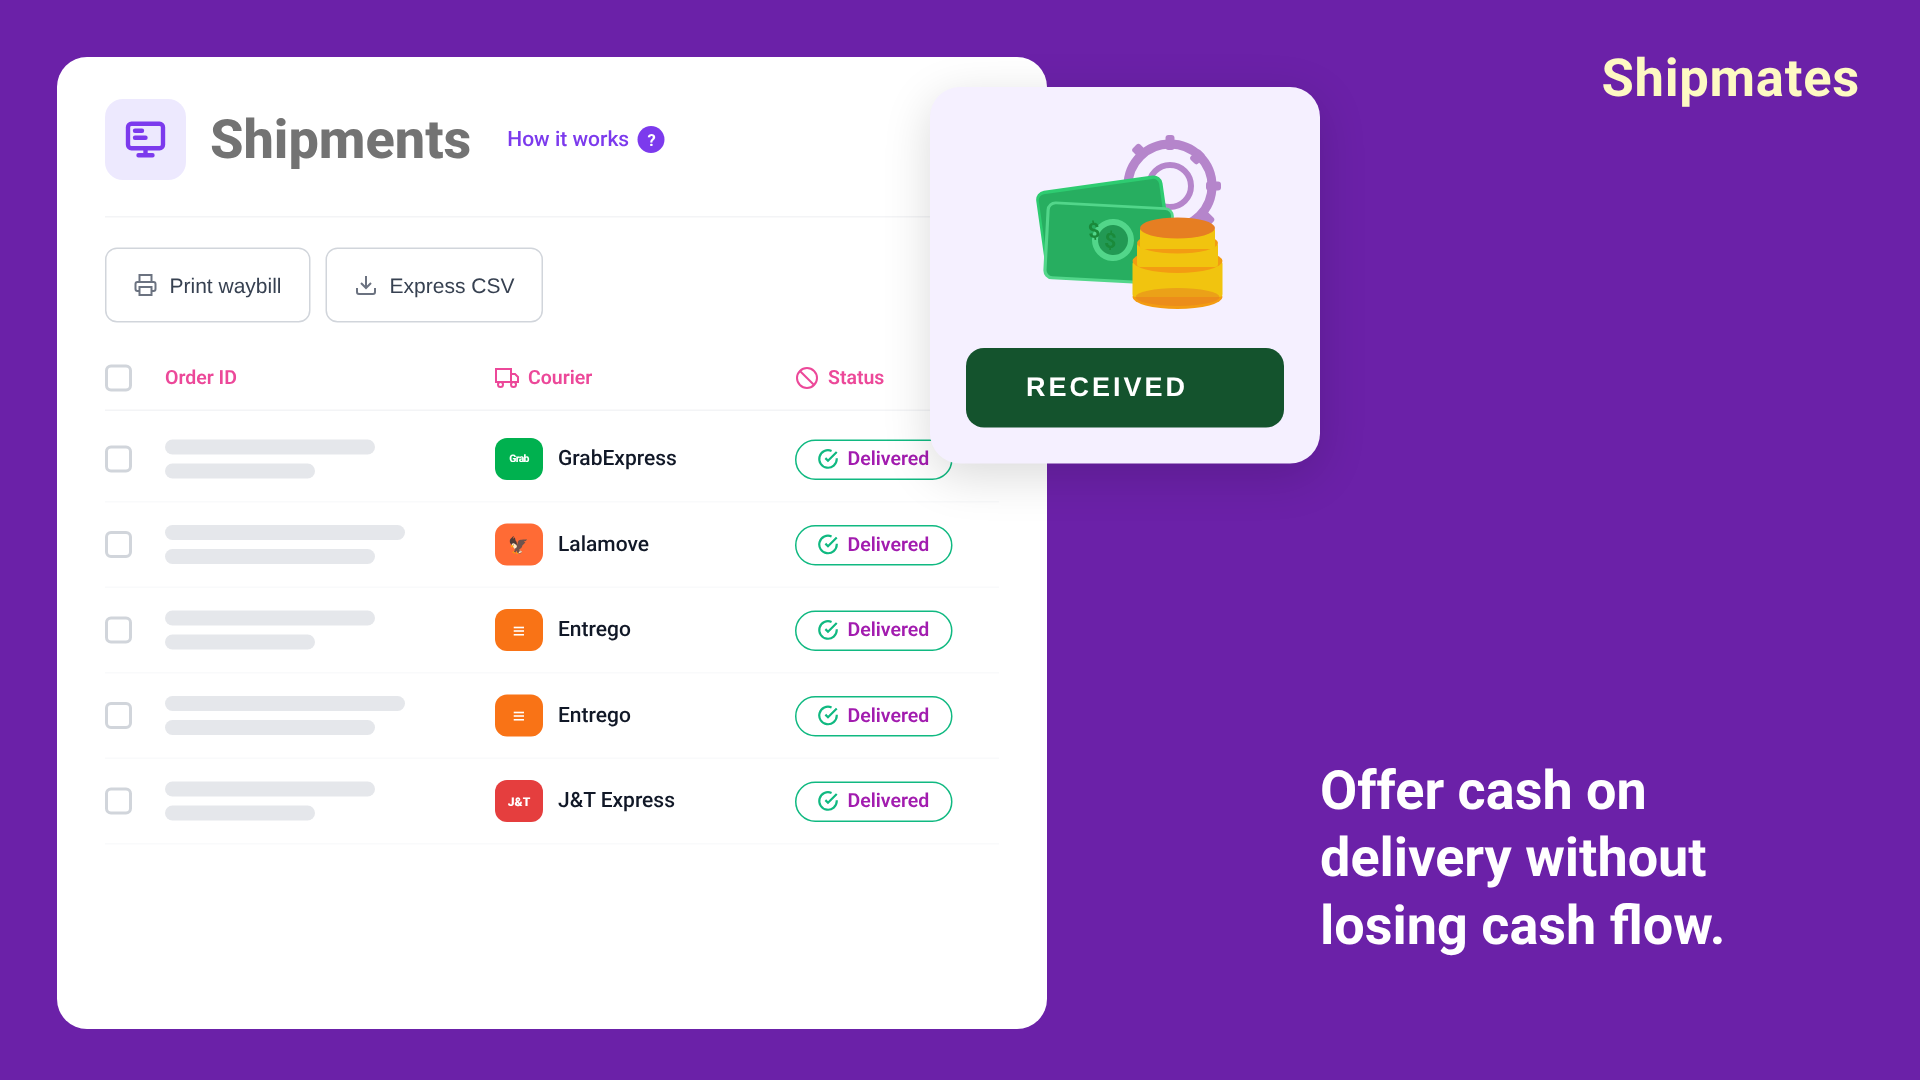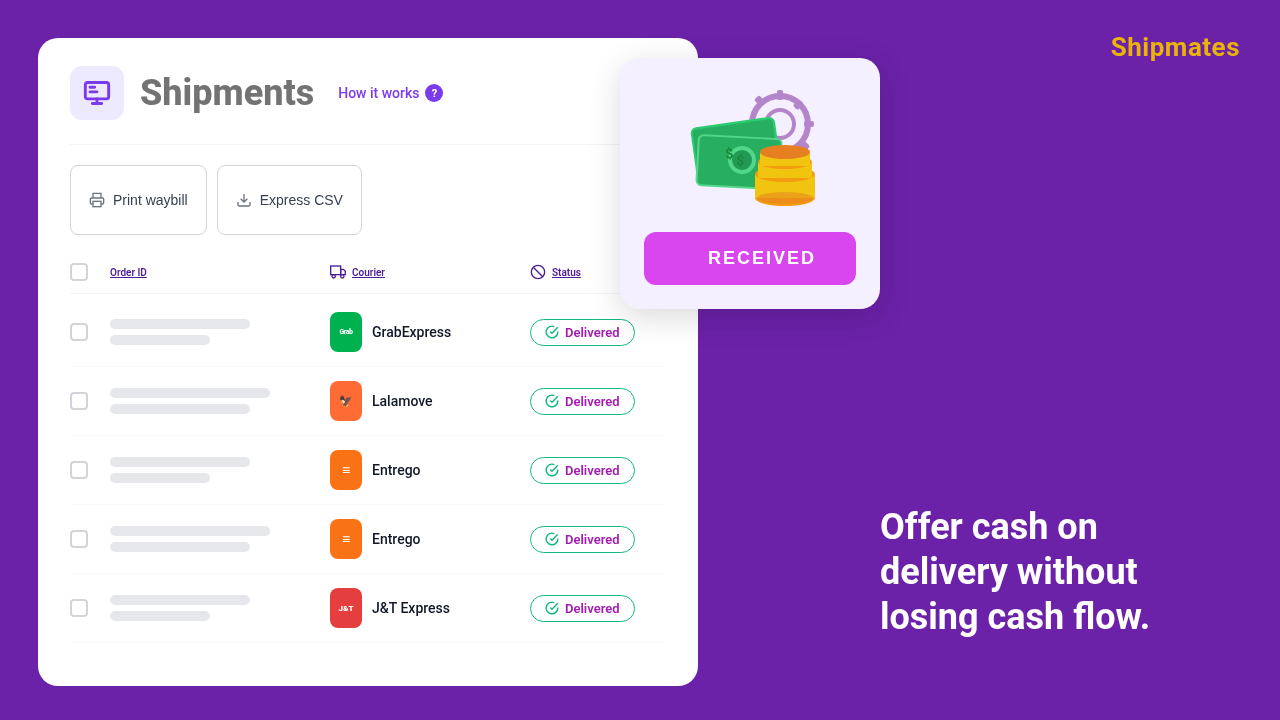"Shipmates" .brand-name { color: #eab308 -> #fef9c3; font-size: 26px -> 35px }
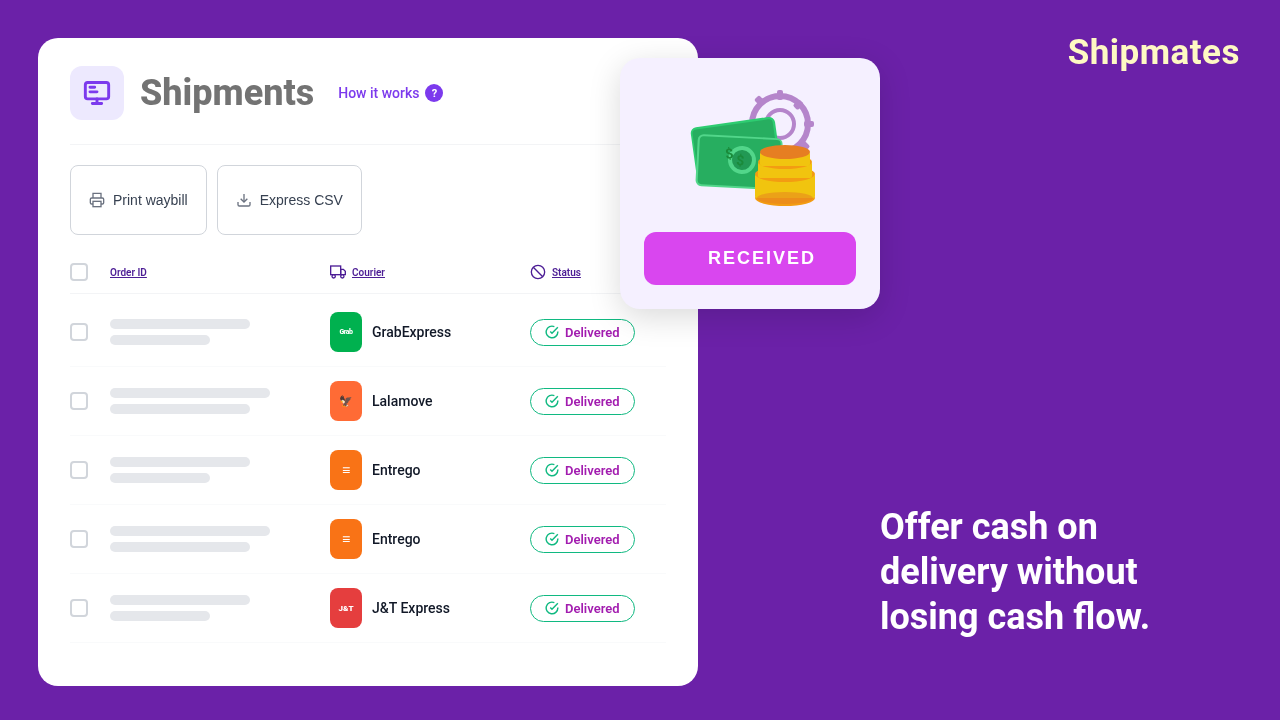"Print waybill" .toolbar-btn { padding: 26px 18px -> 16px 18px }
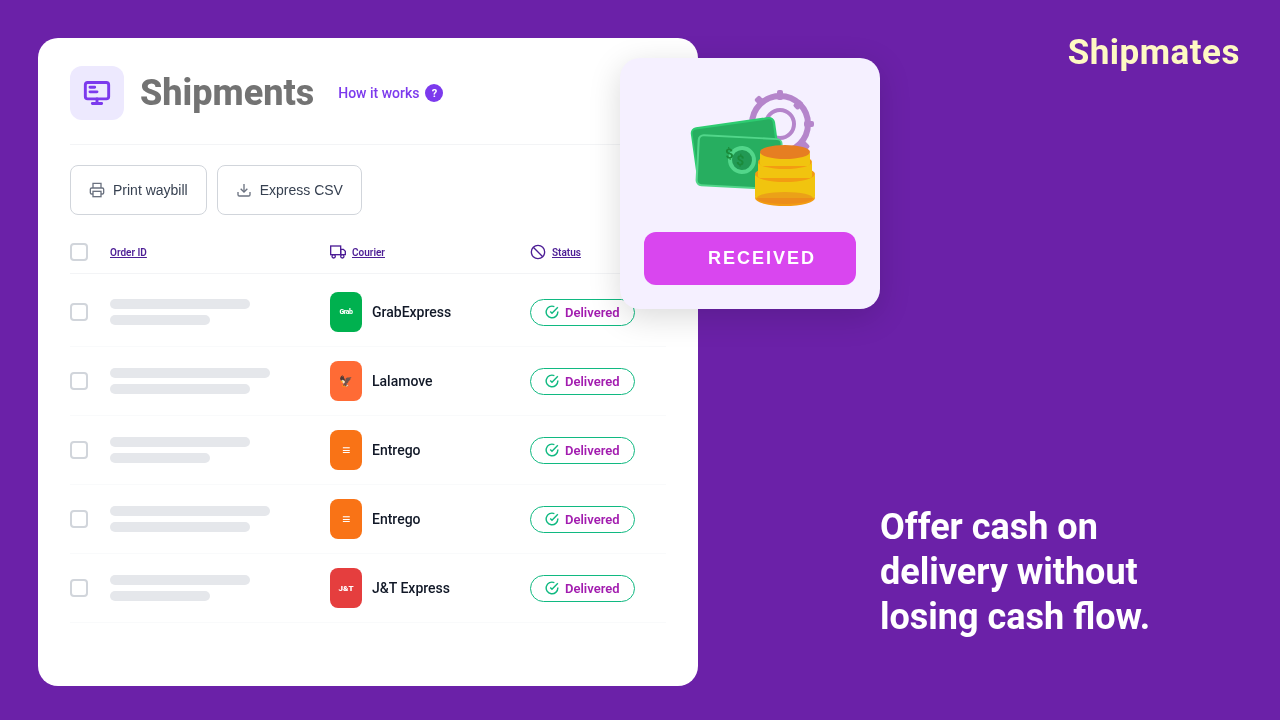"Order ID" .table-header-cell { color: #4c1d95 -> #ec4899; font-size: 10px -> 13px; text-decoration: underline -> none }
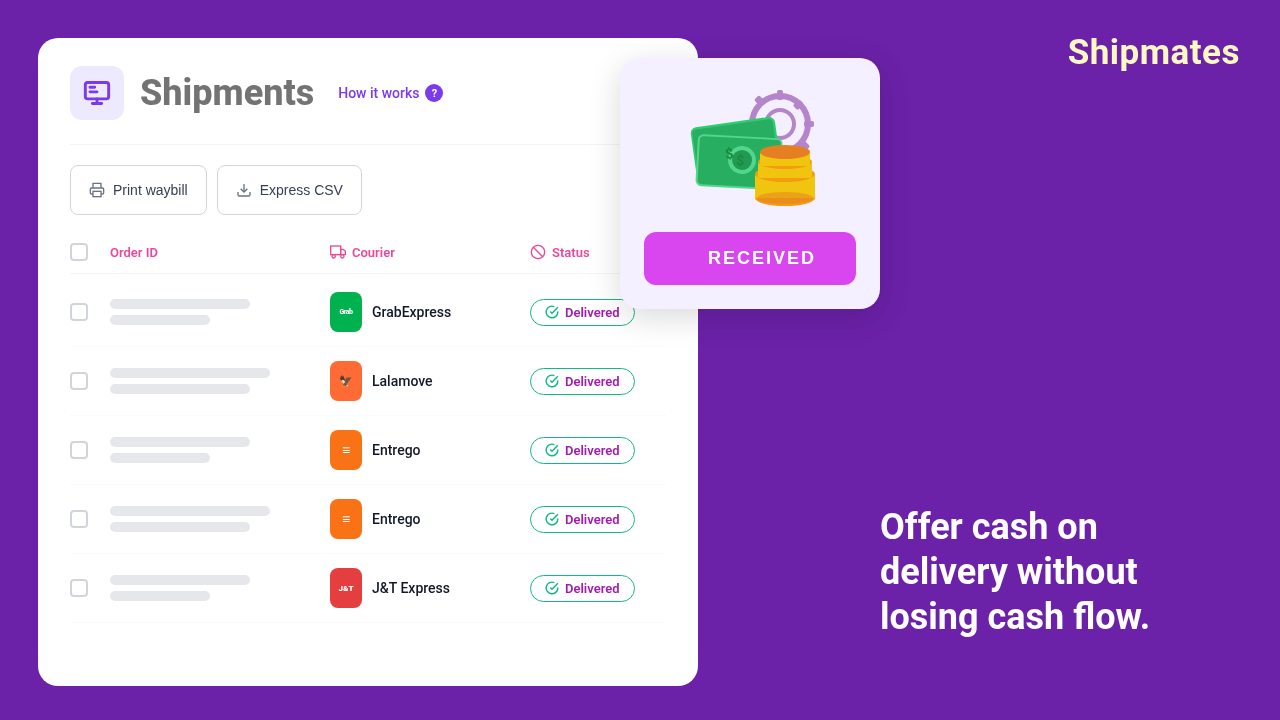"RECEIVED" .received-btn { background: #d946ef -> #14532d; text-align: right -> left }
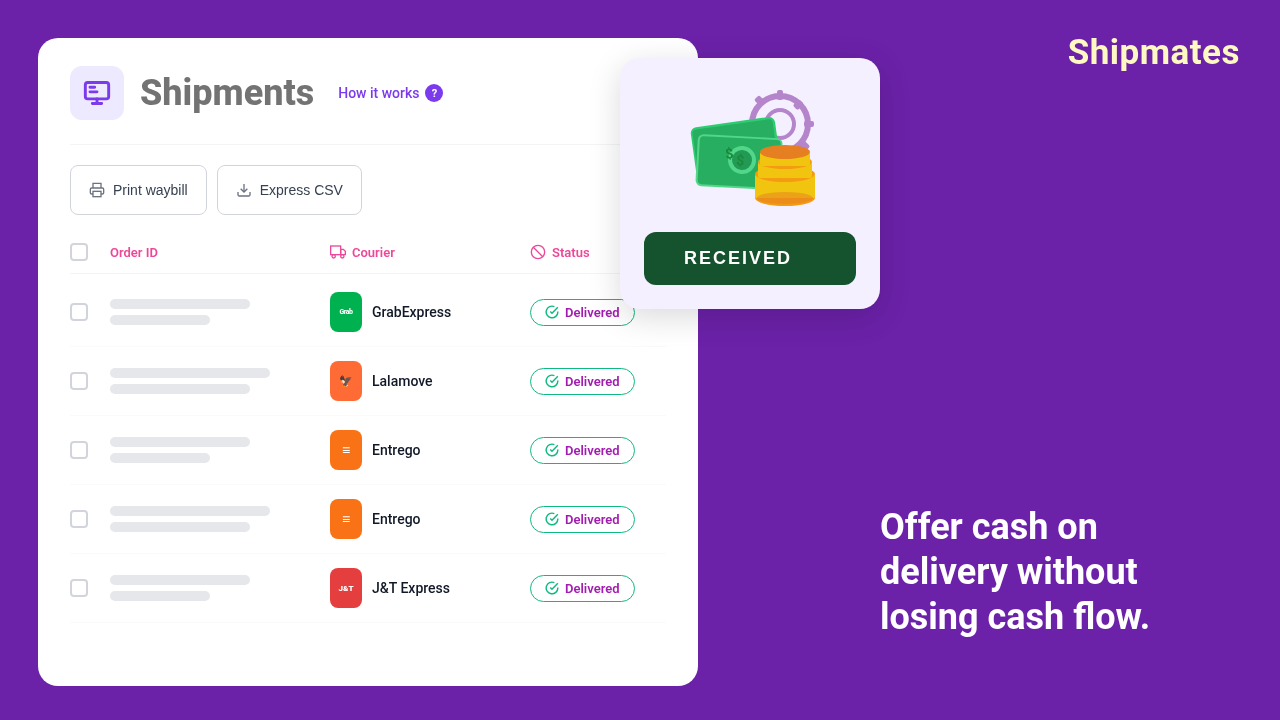"Grab" .courier-logo { height: 40px -> 28px }
